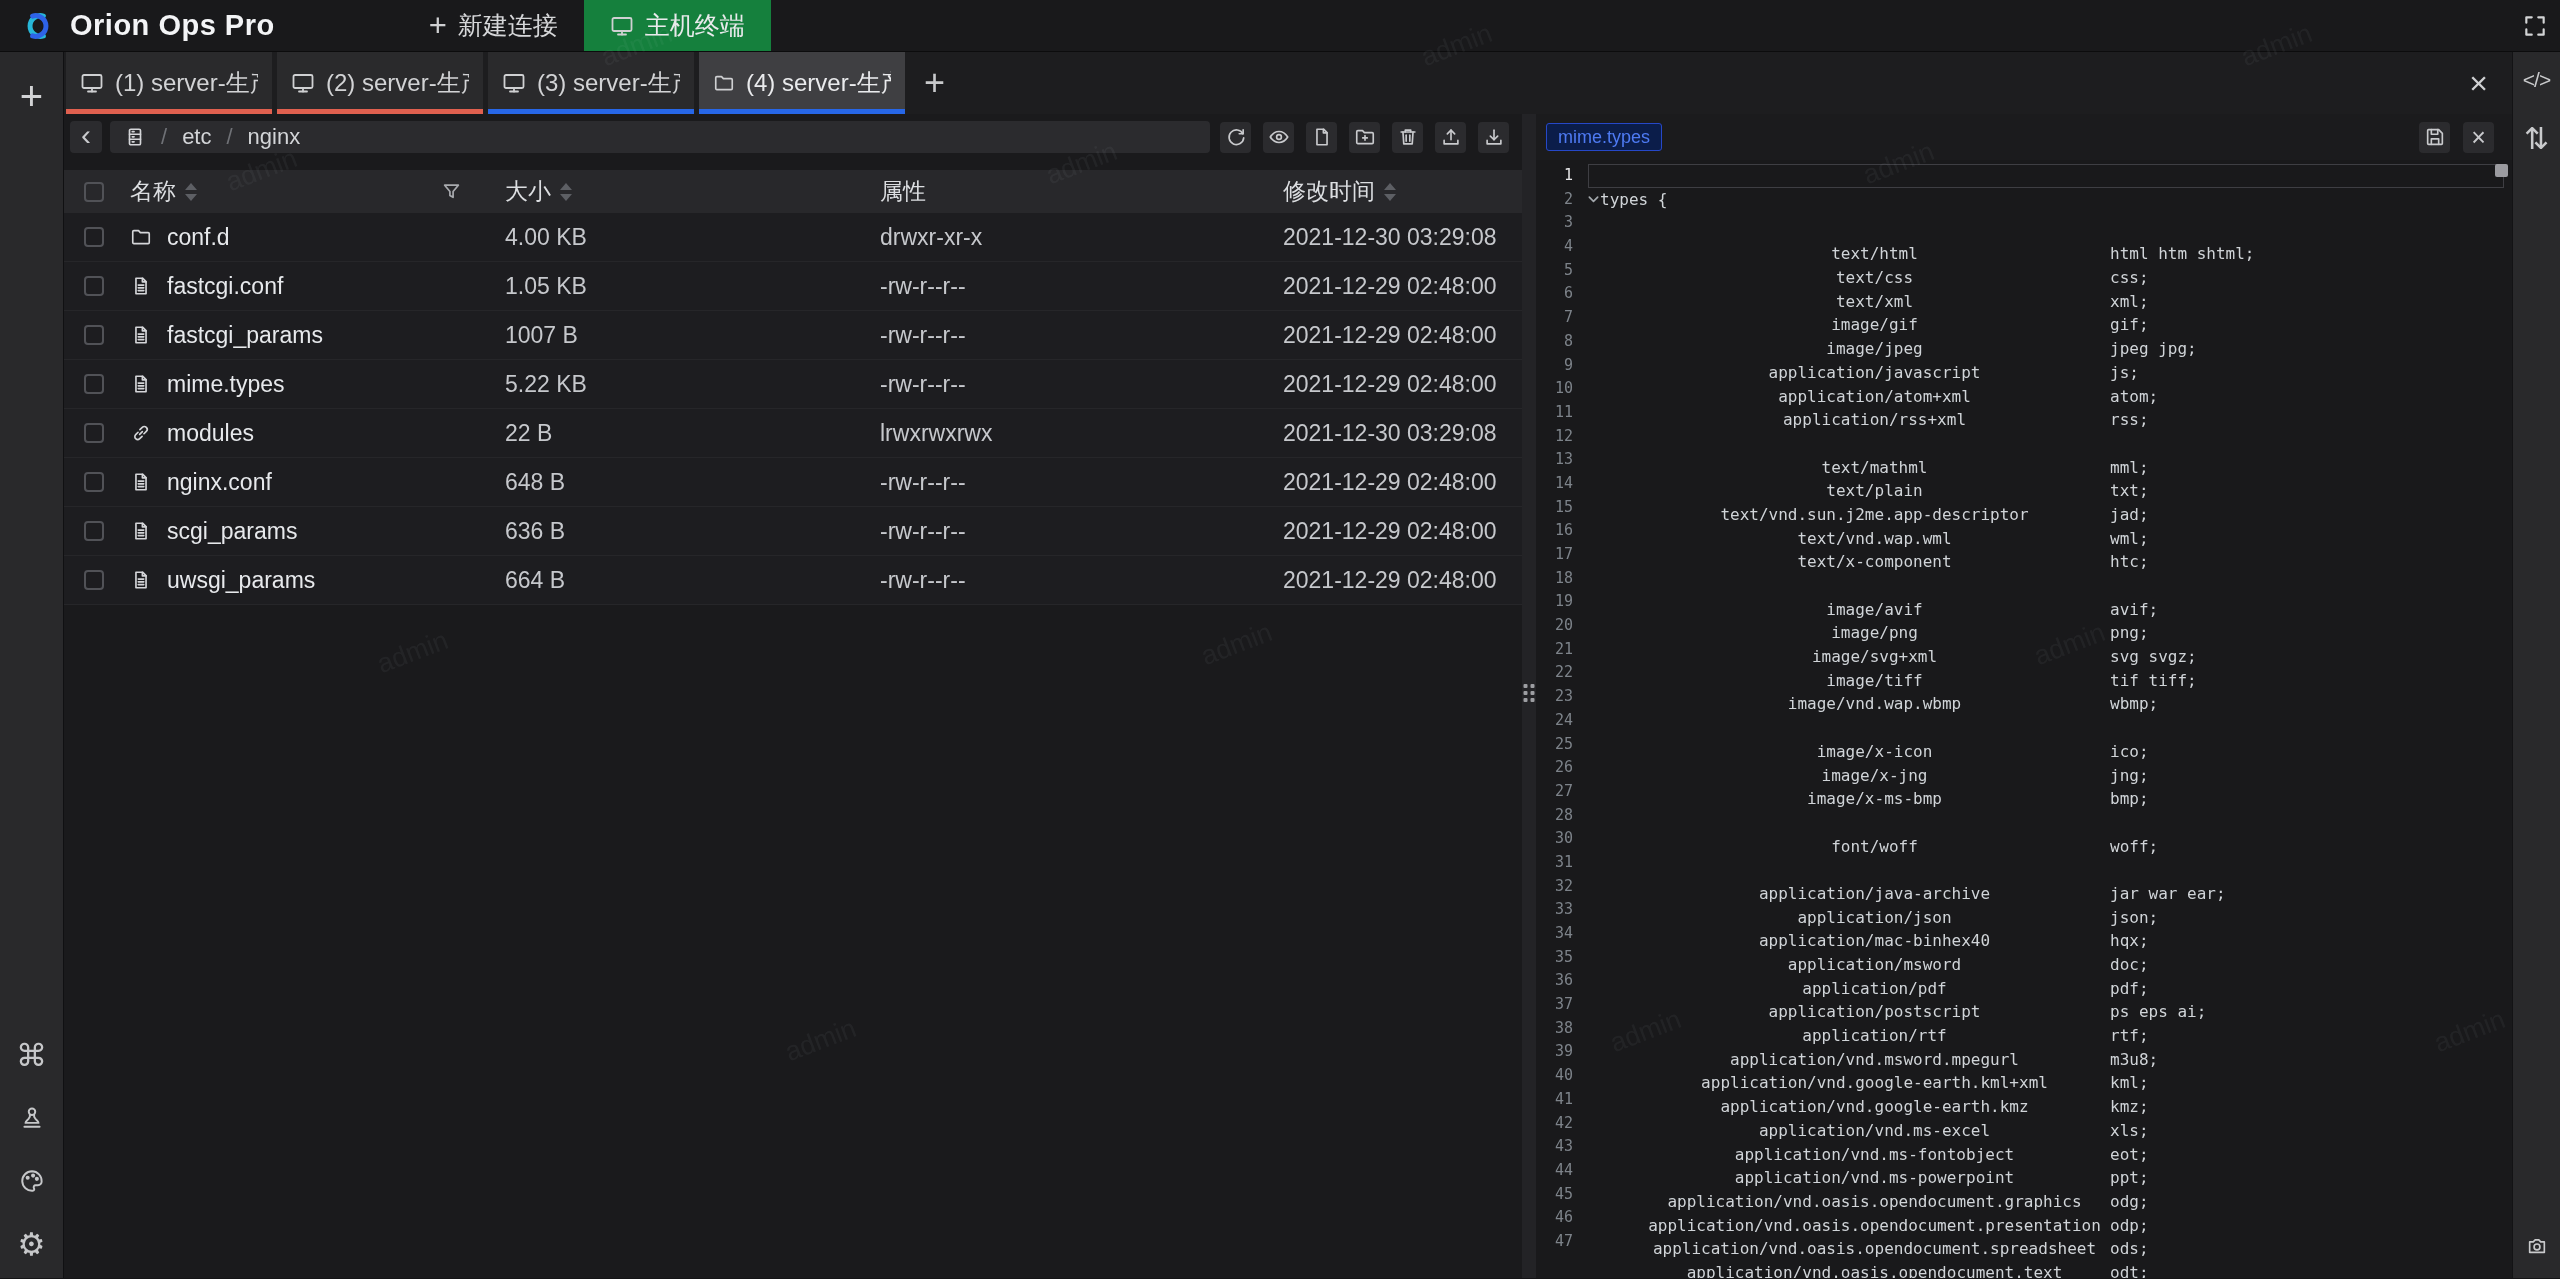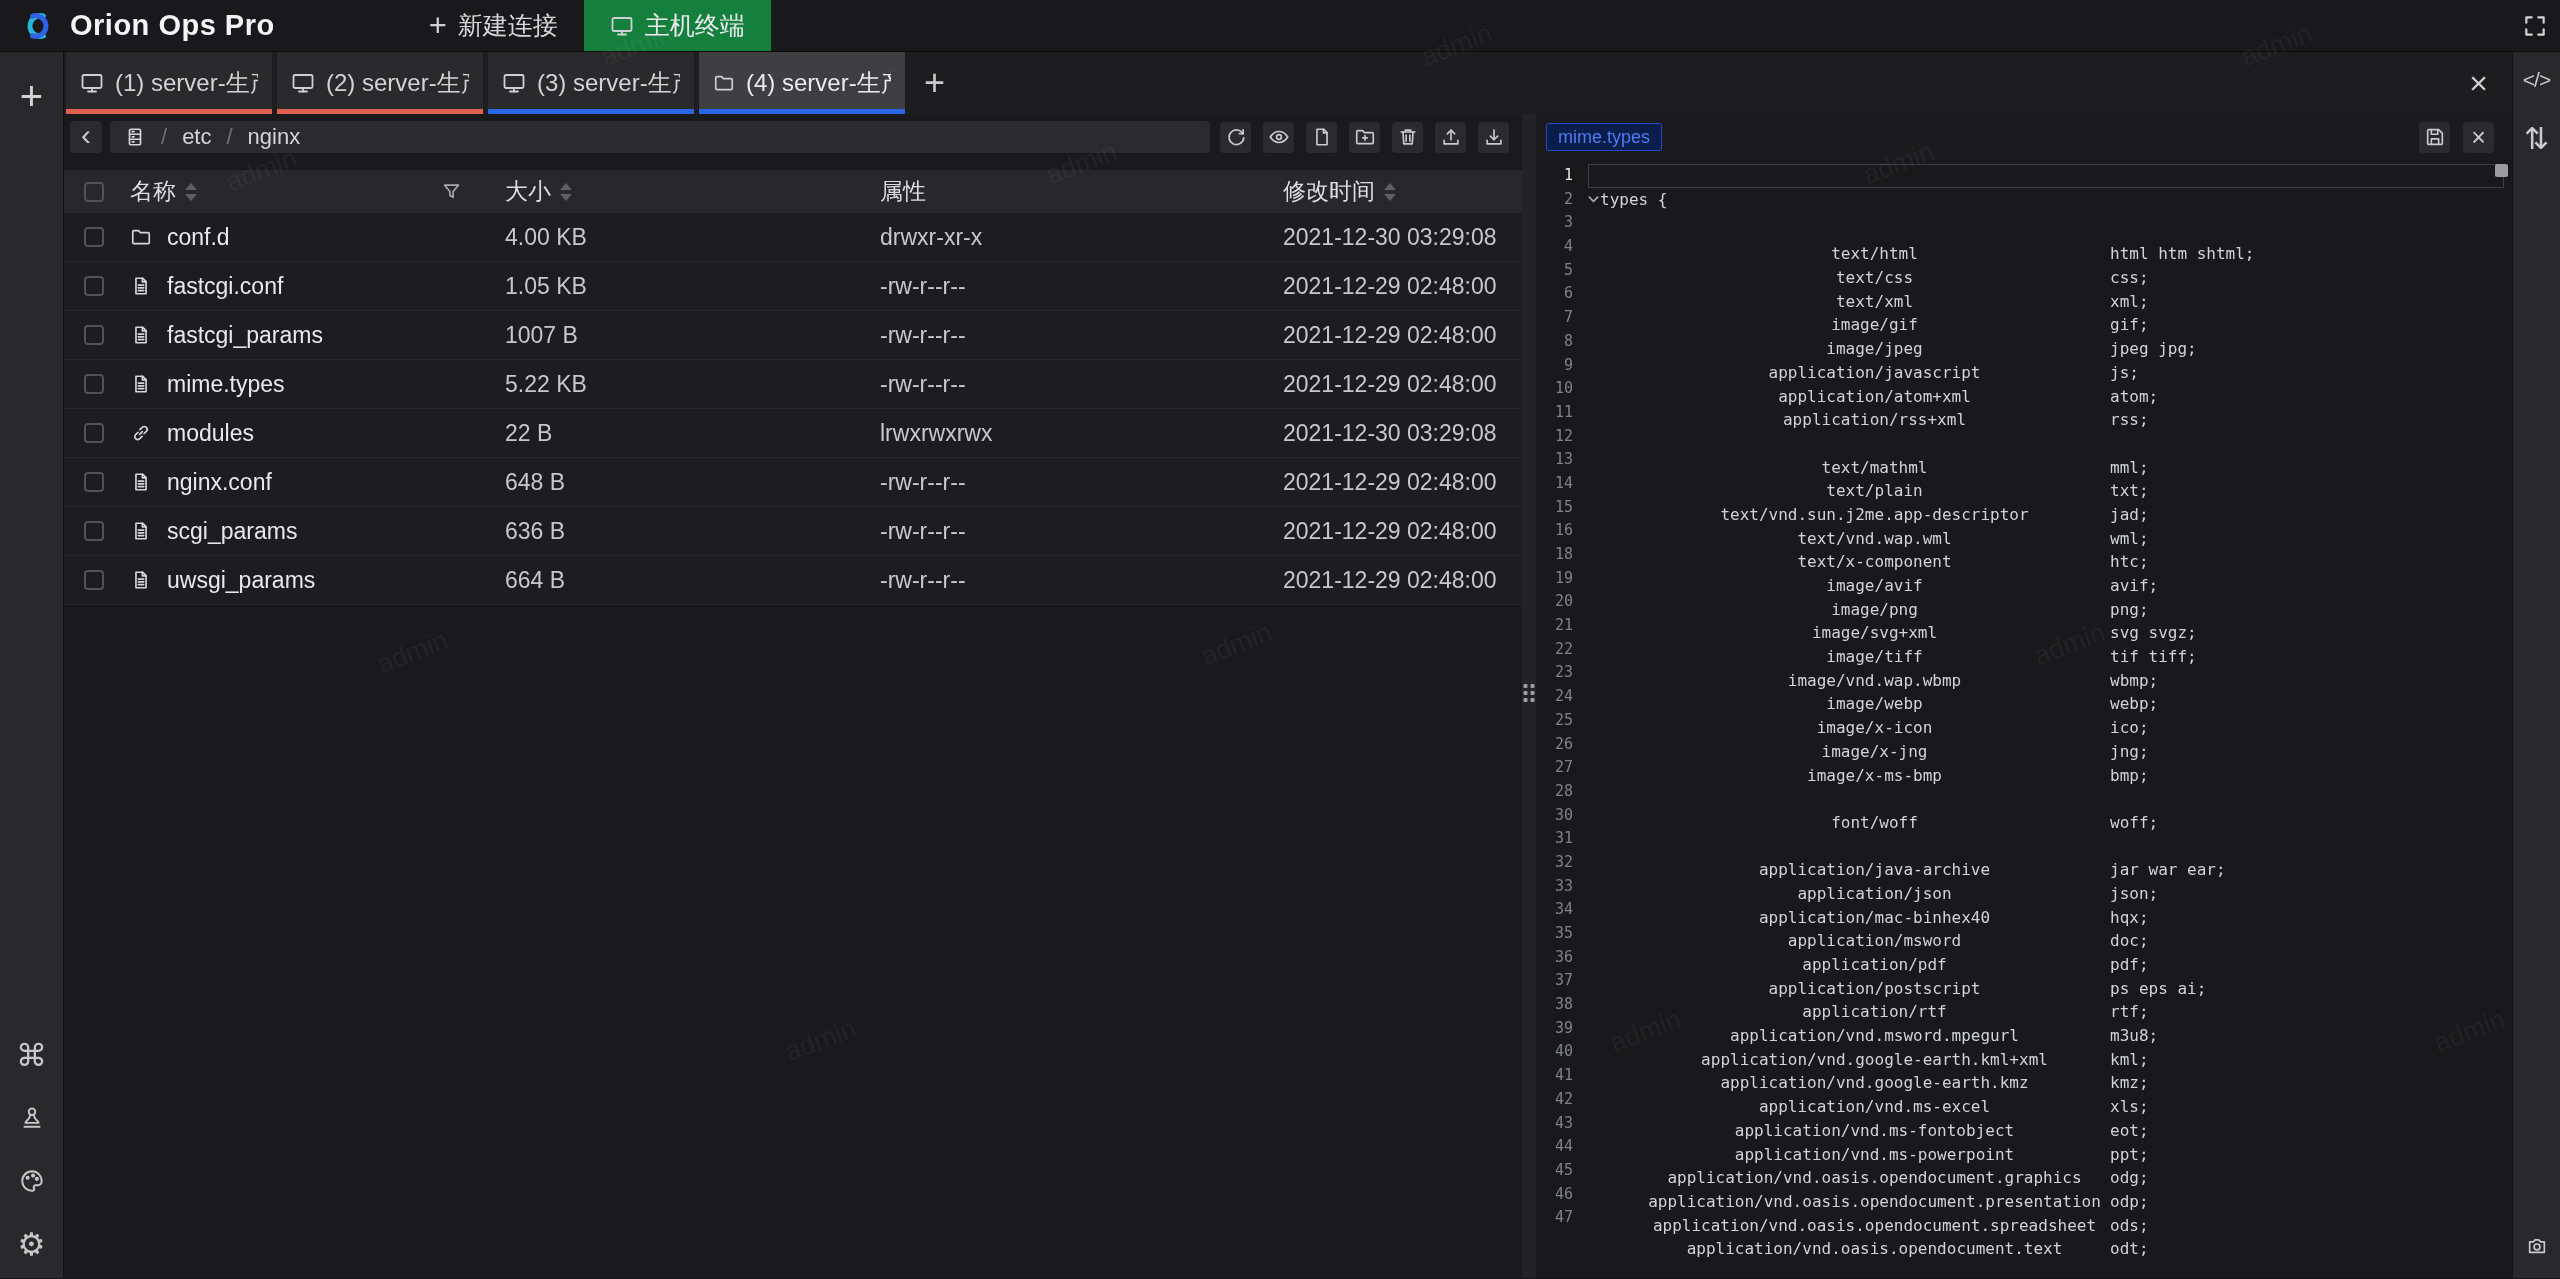"17" div.ln { html: none -> <div> <span>17</span> <span></span> <span></span> </div> }
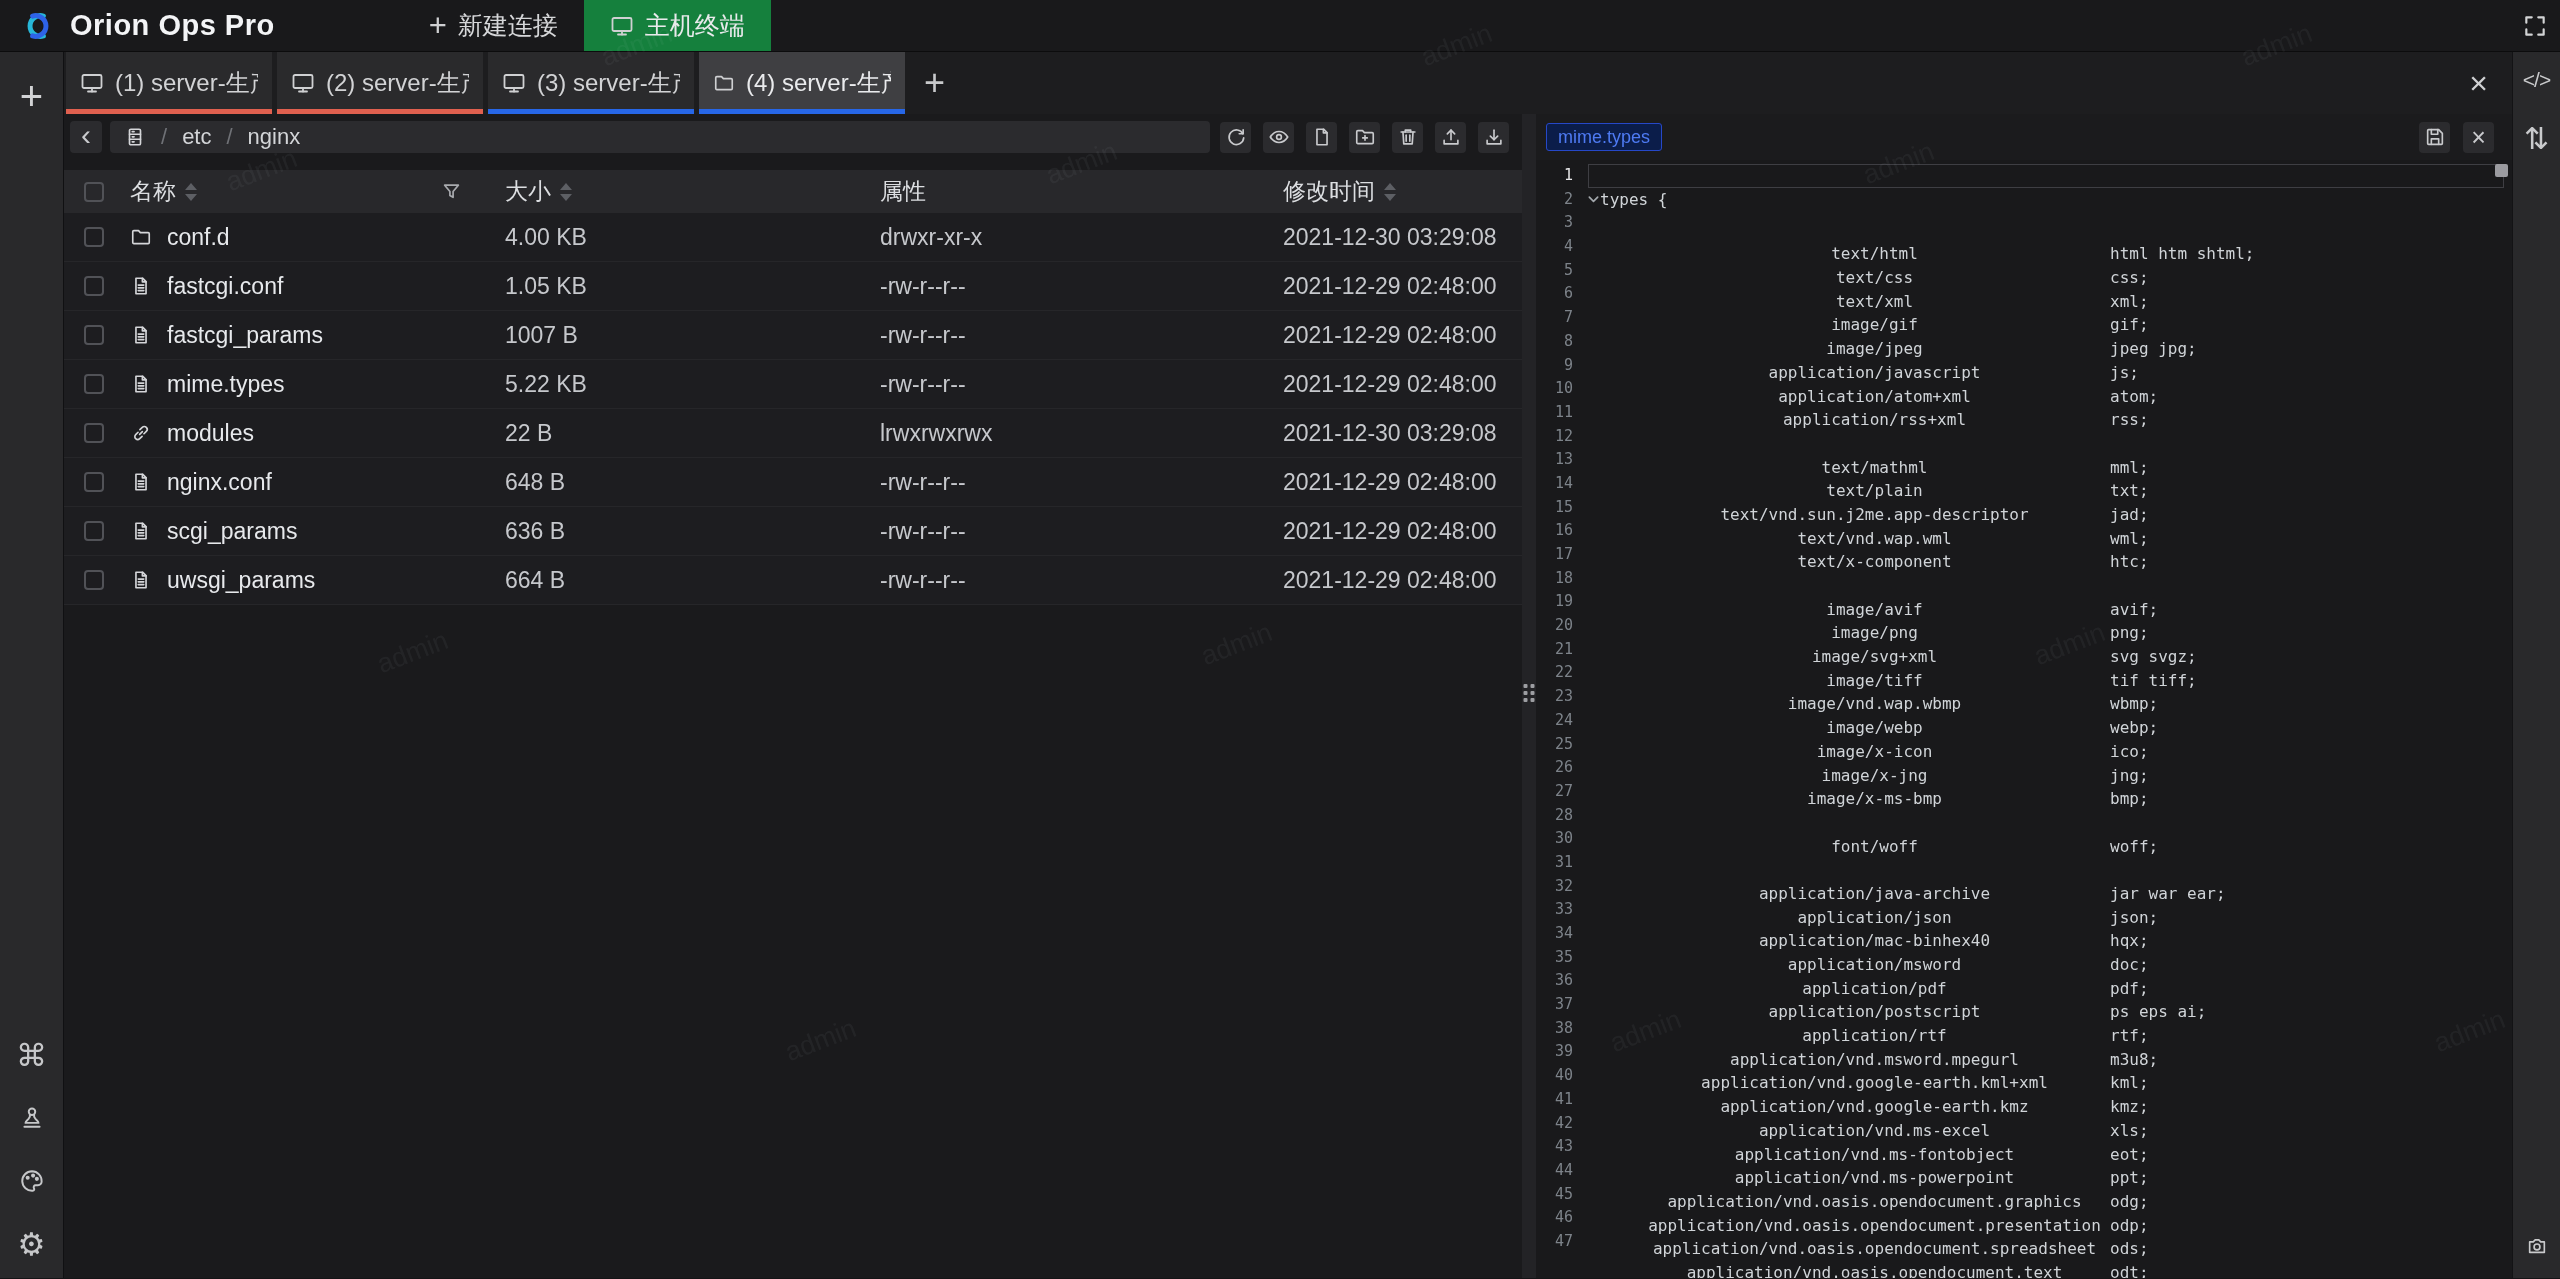"image/webp webp;" span.code { html: <span><span>image/webp</span><span>webp;</span></span> -> none }
